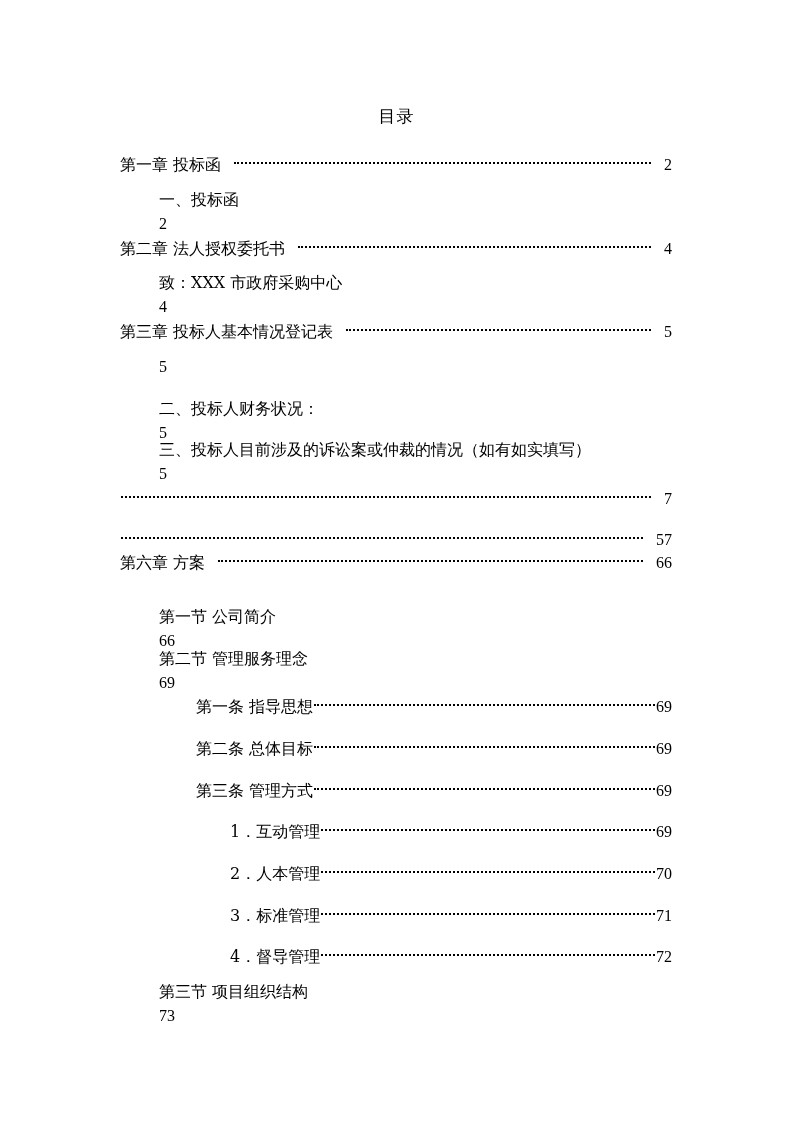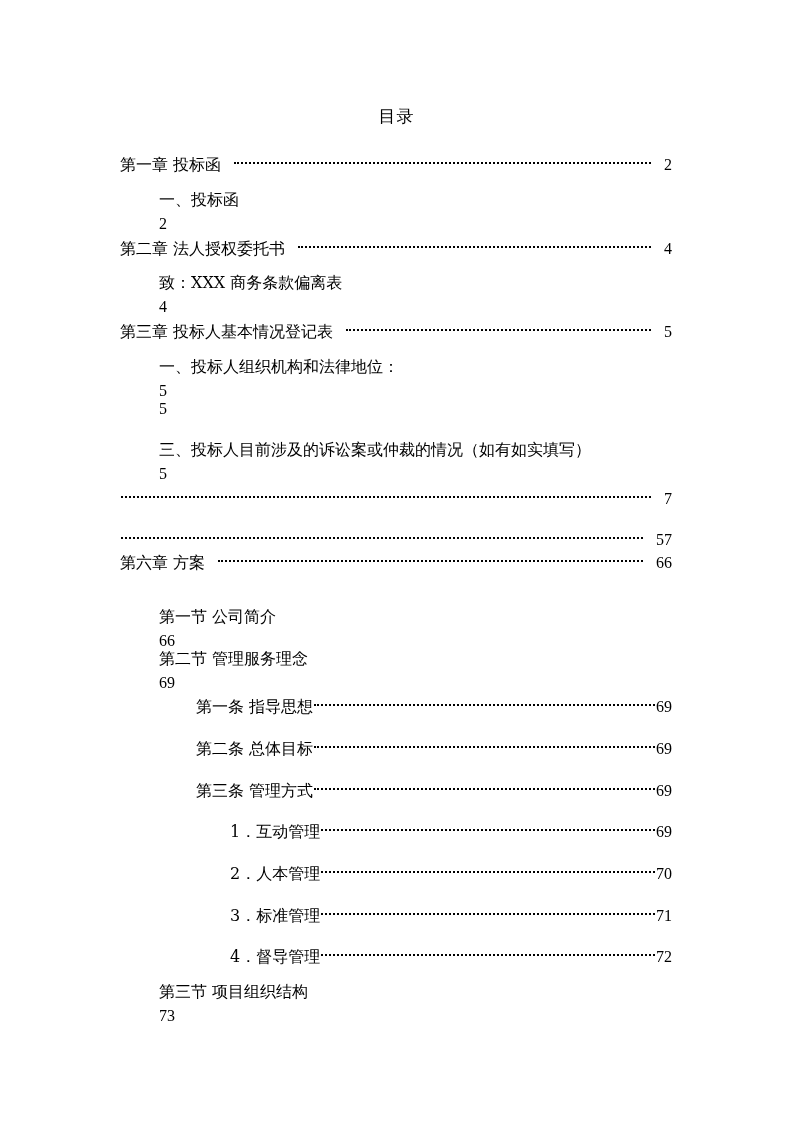"致：XXX 商务条款偏离表" span.label { text: 商务条款偏离表 -> 市政府采购中心 }
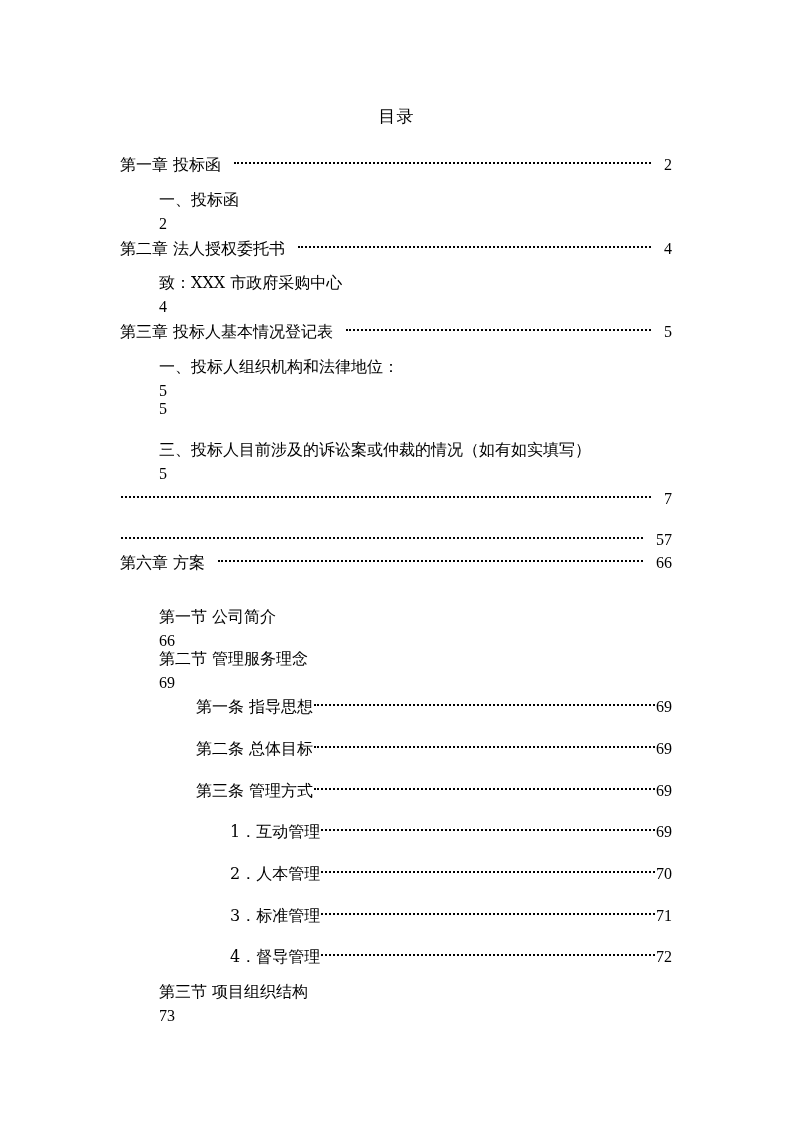"一、投标人组织机构和法律地位：" span.label { html: <span>一、投标人组织机构和法律地位：</span> -> none }
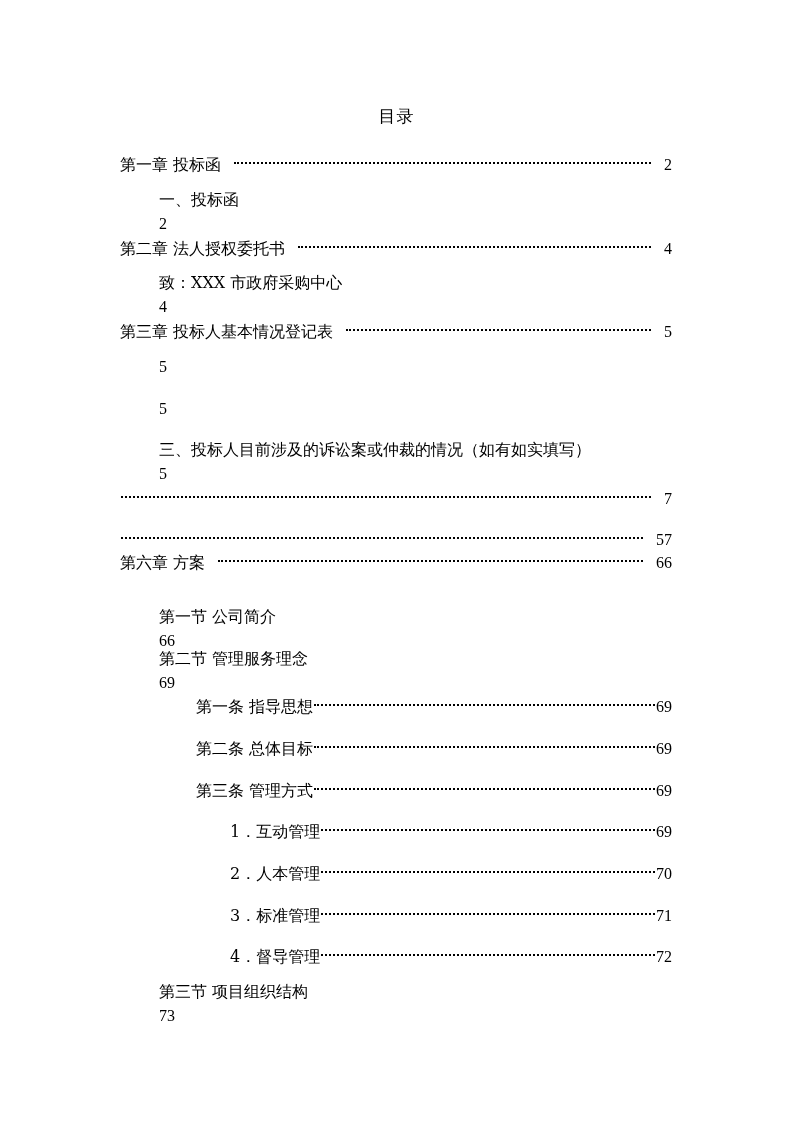"二、投标人财务状况：" span.label { html: none -> <span>二、投标人财务状况：</span> }
